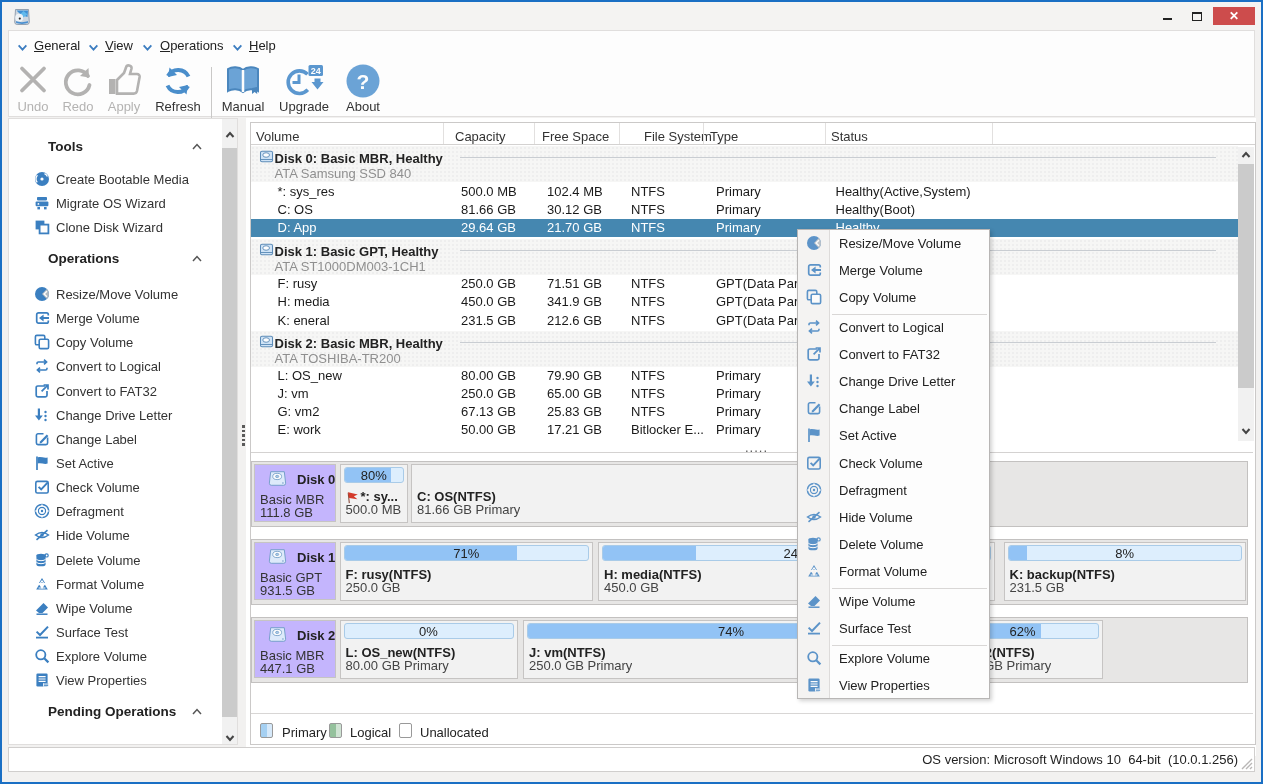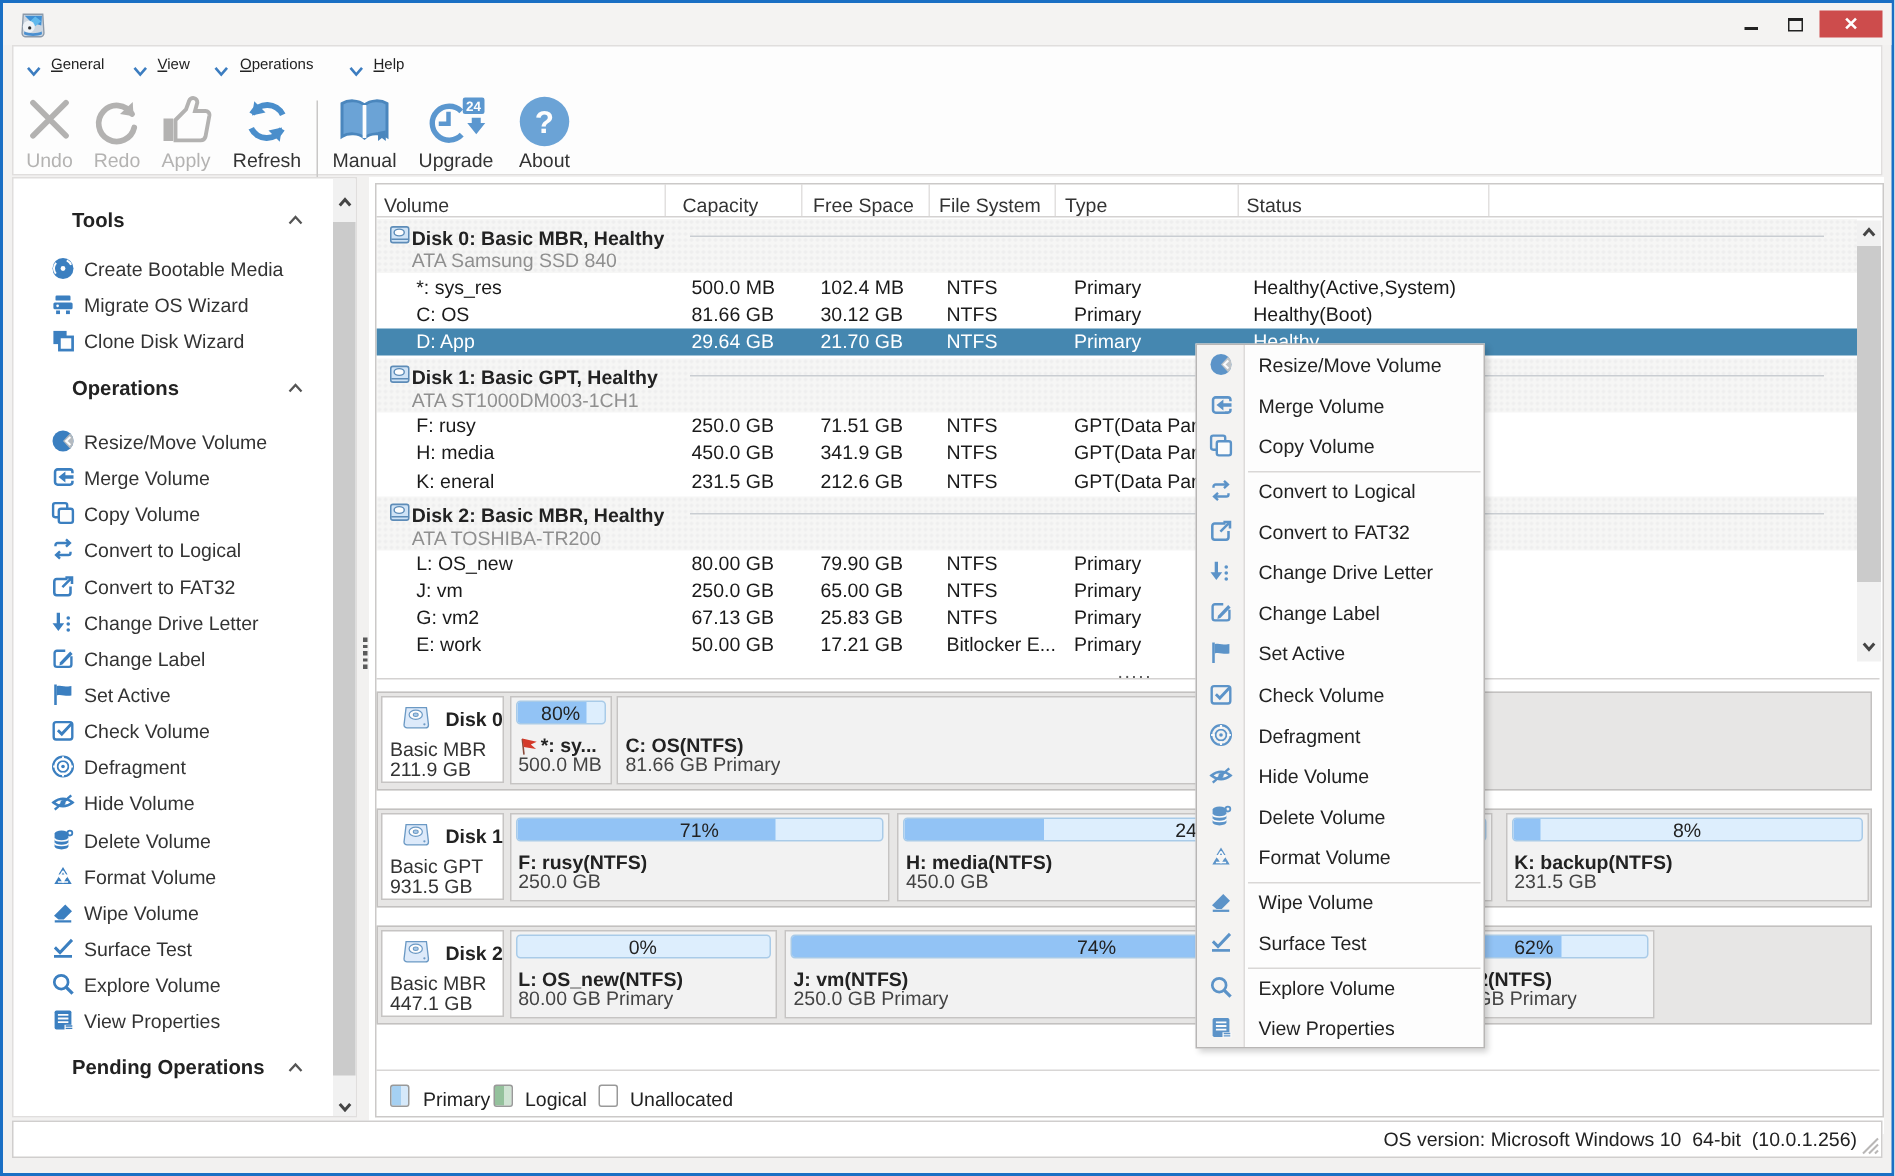"General" .menuitem { font-size: 10px -> 13px }
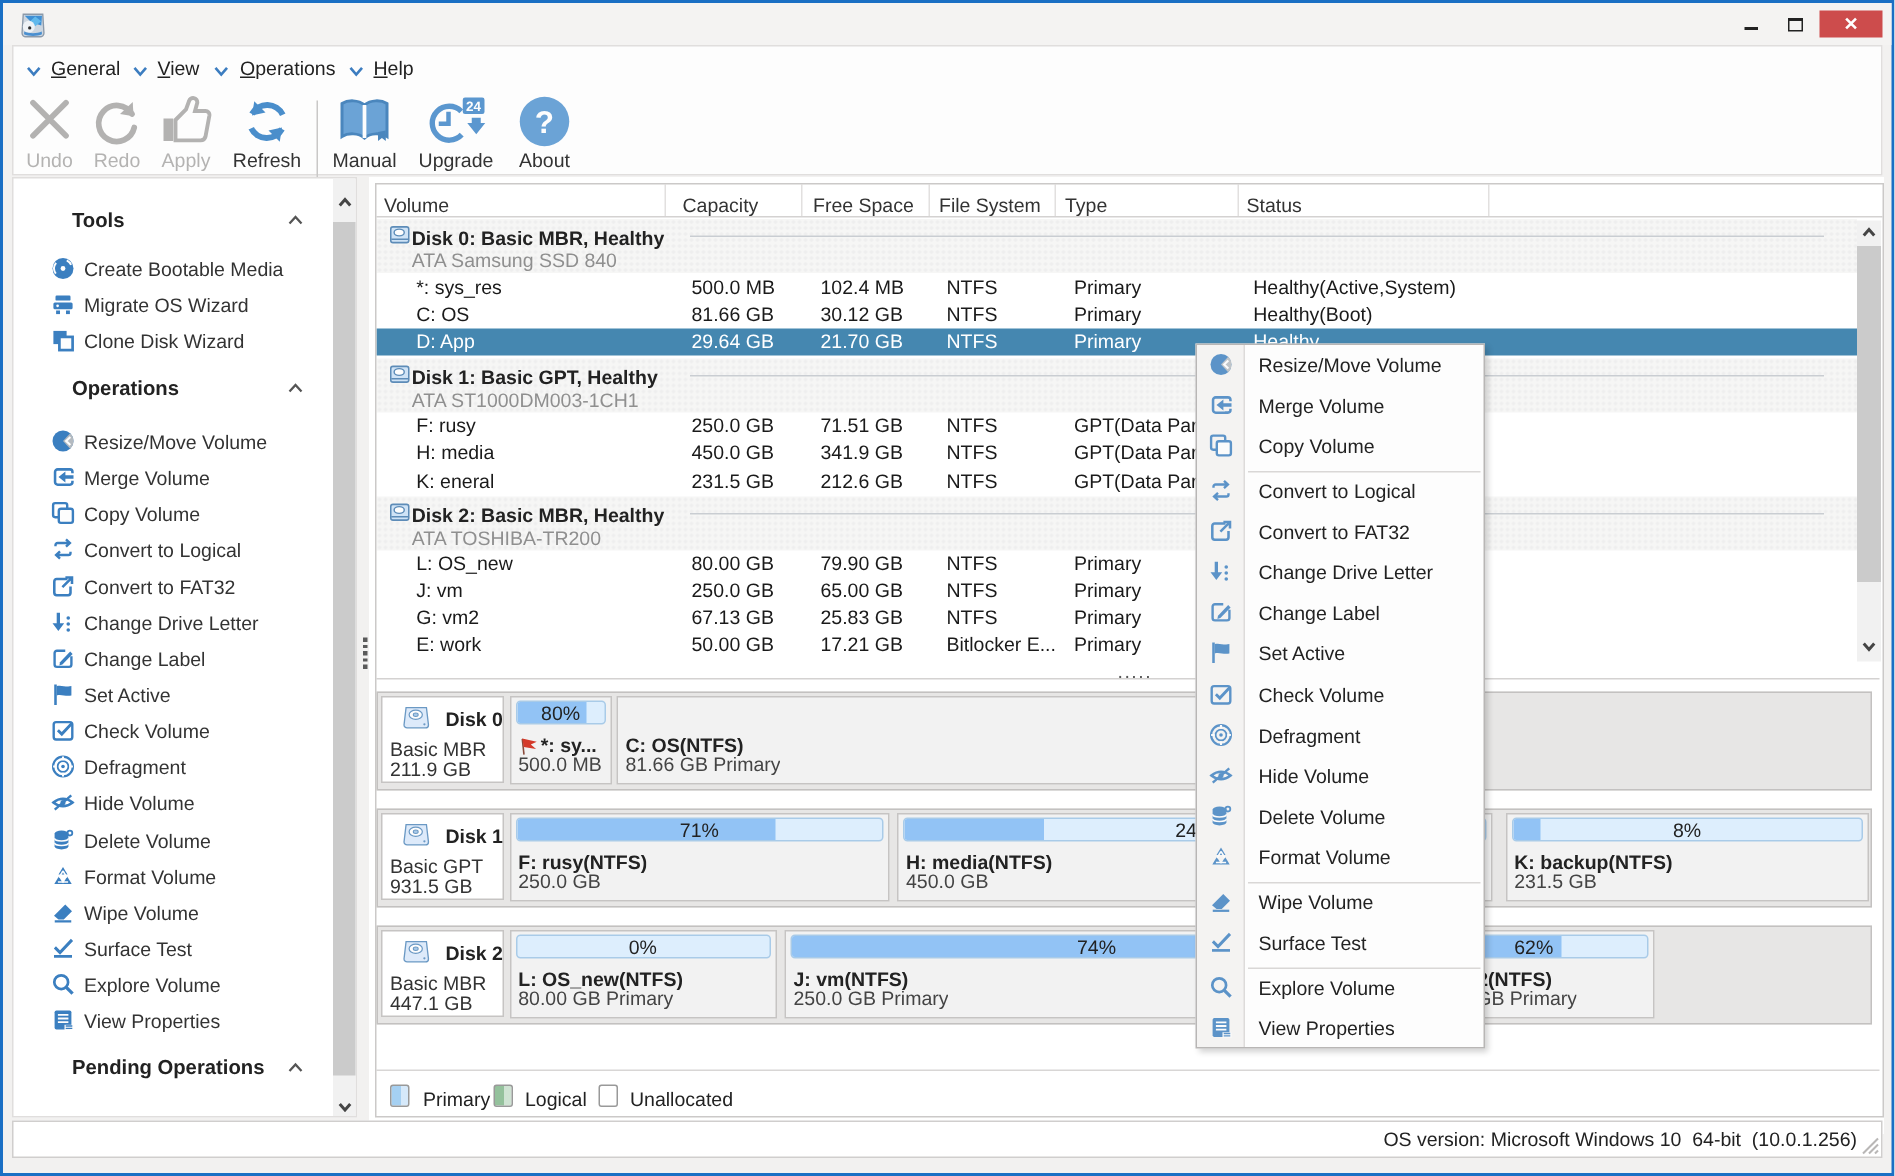"File System" span.hcell { left: 375px -> 393px }
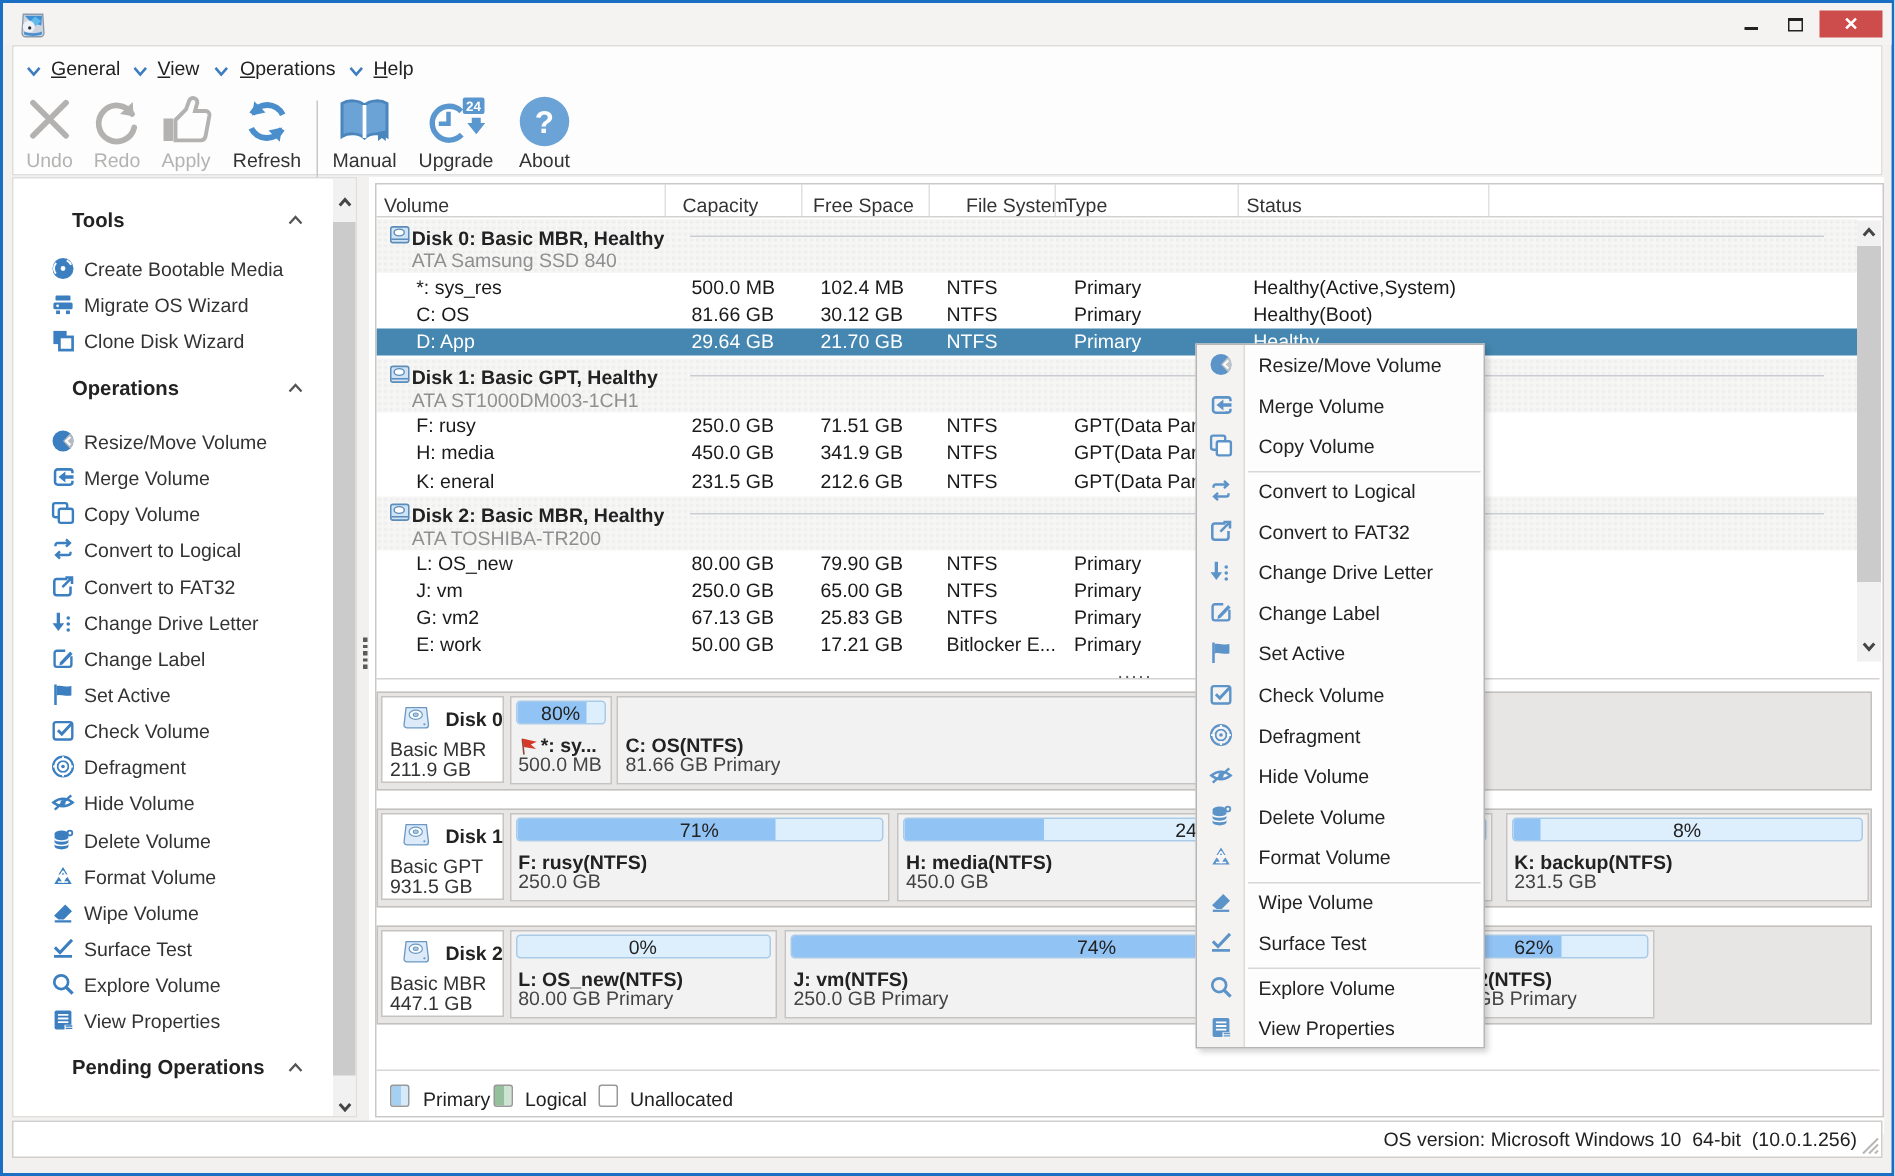"Disk 0" .dlabel { background: #ffffff -> #c4b5fd }
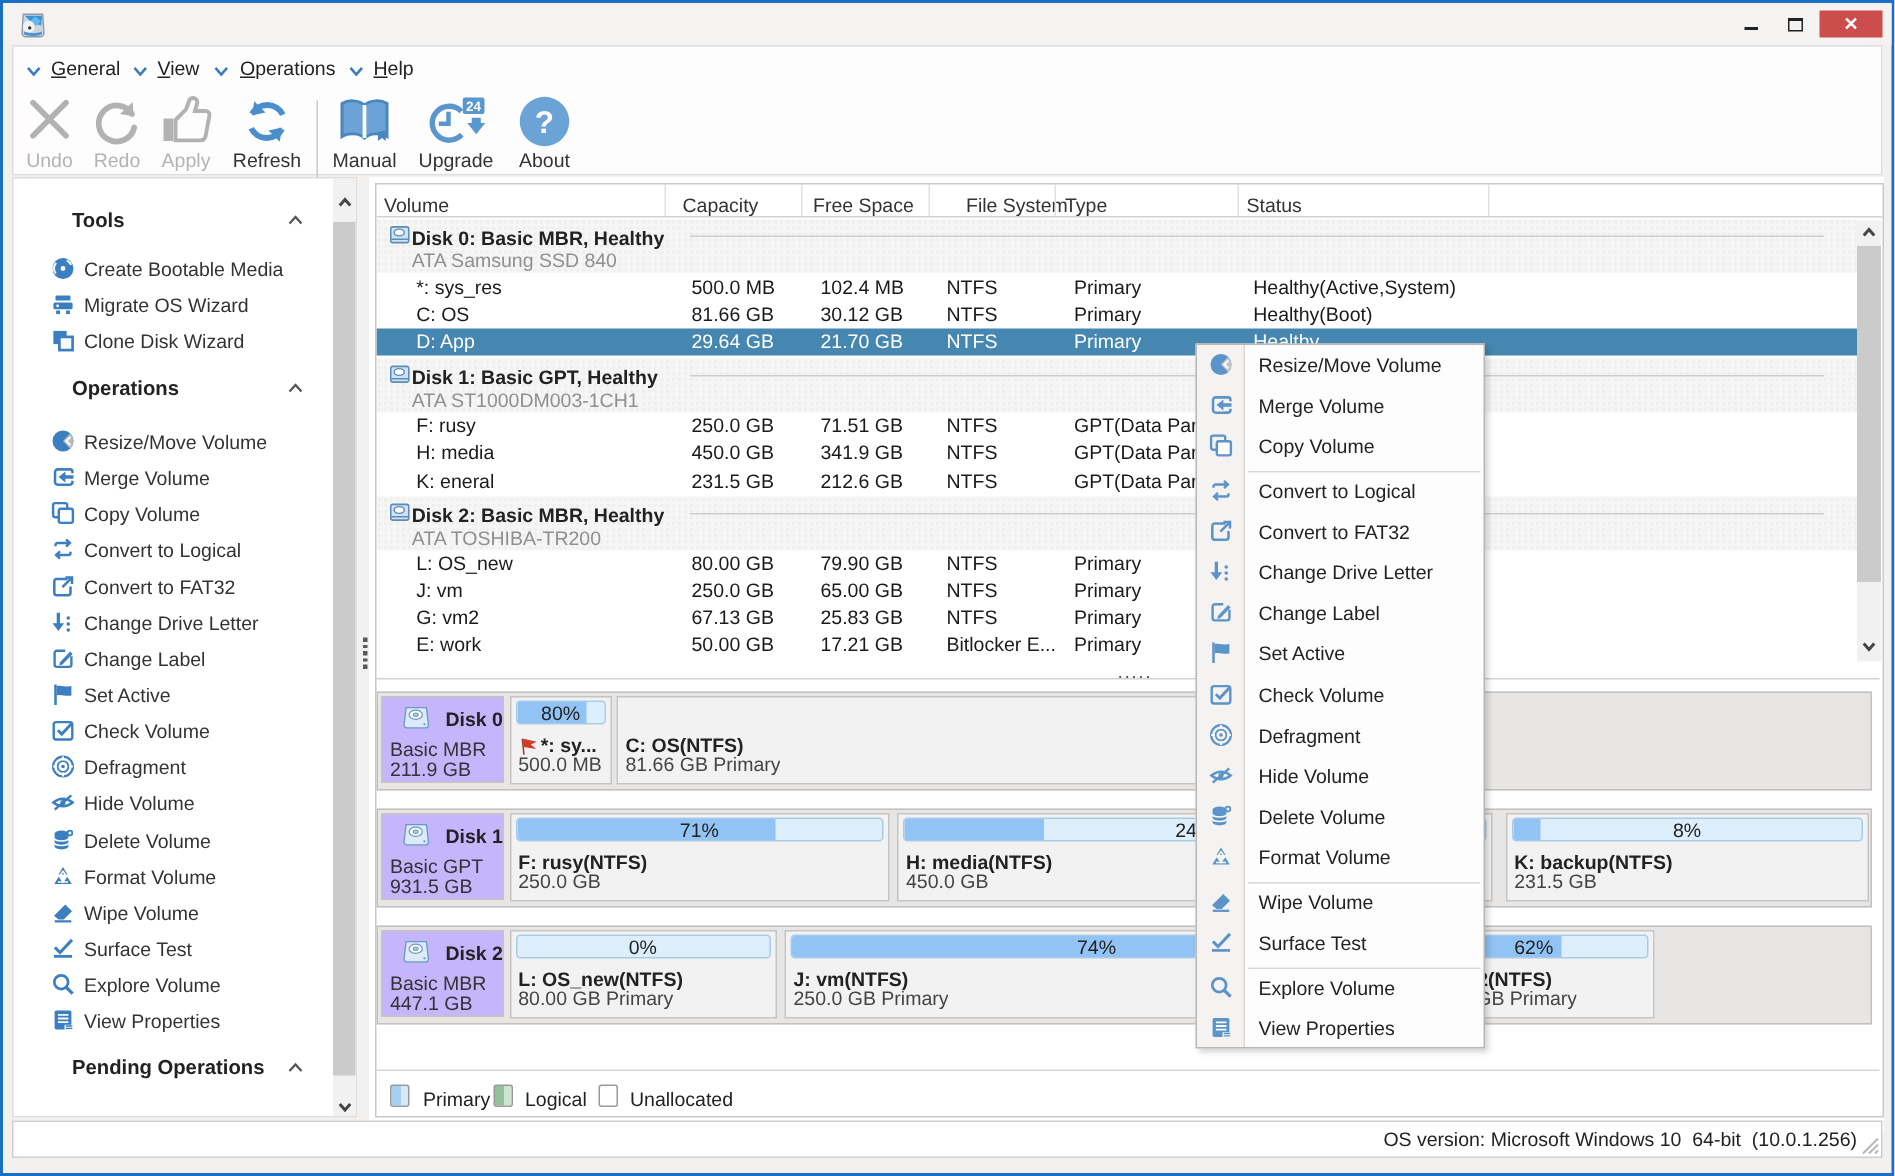"211.9 GB" span.t2 { text: 211.9 -> 111.8 }
